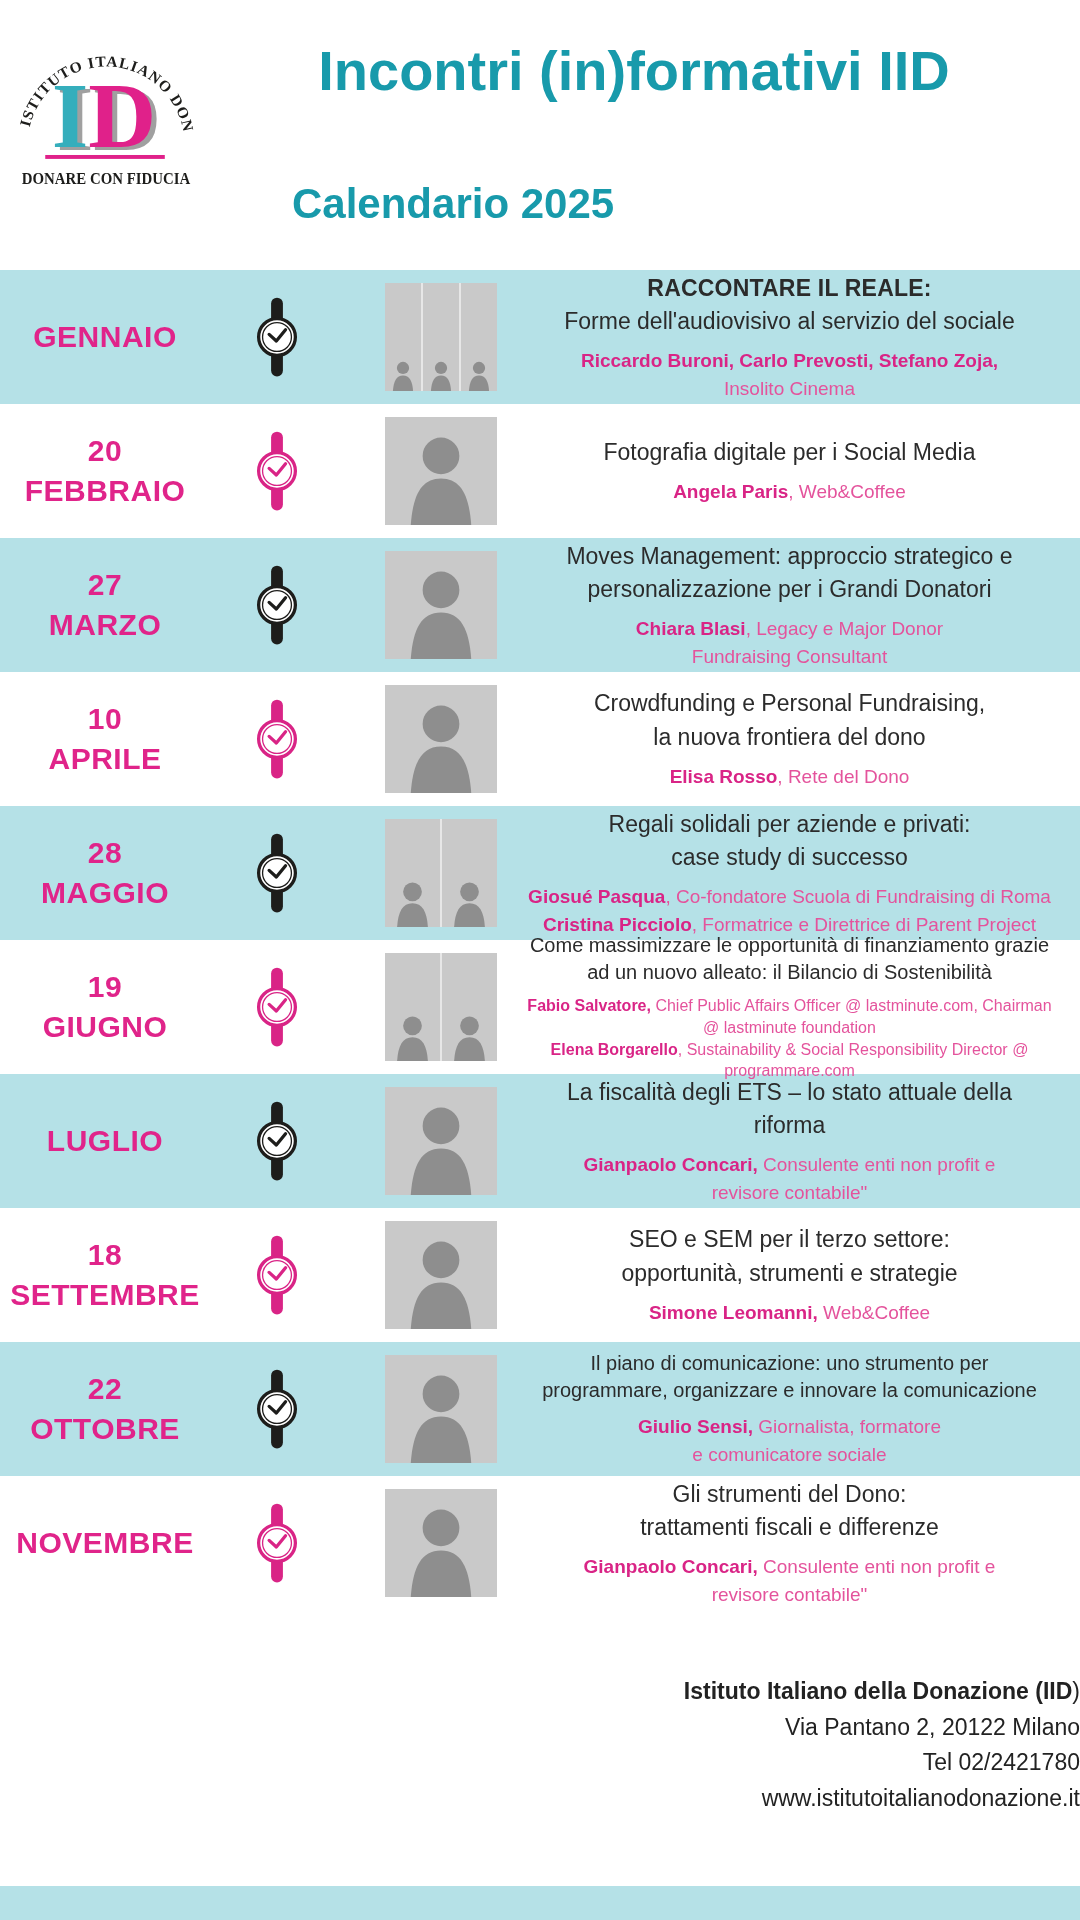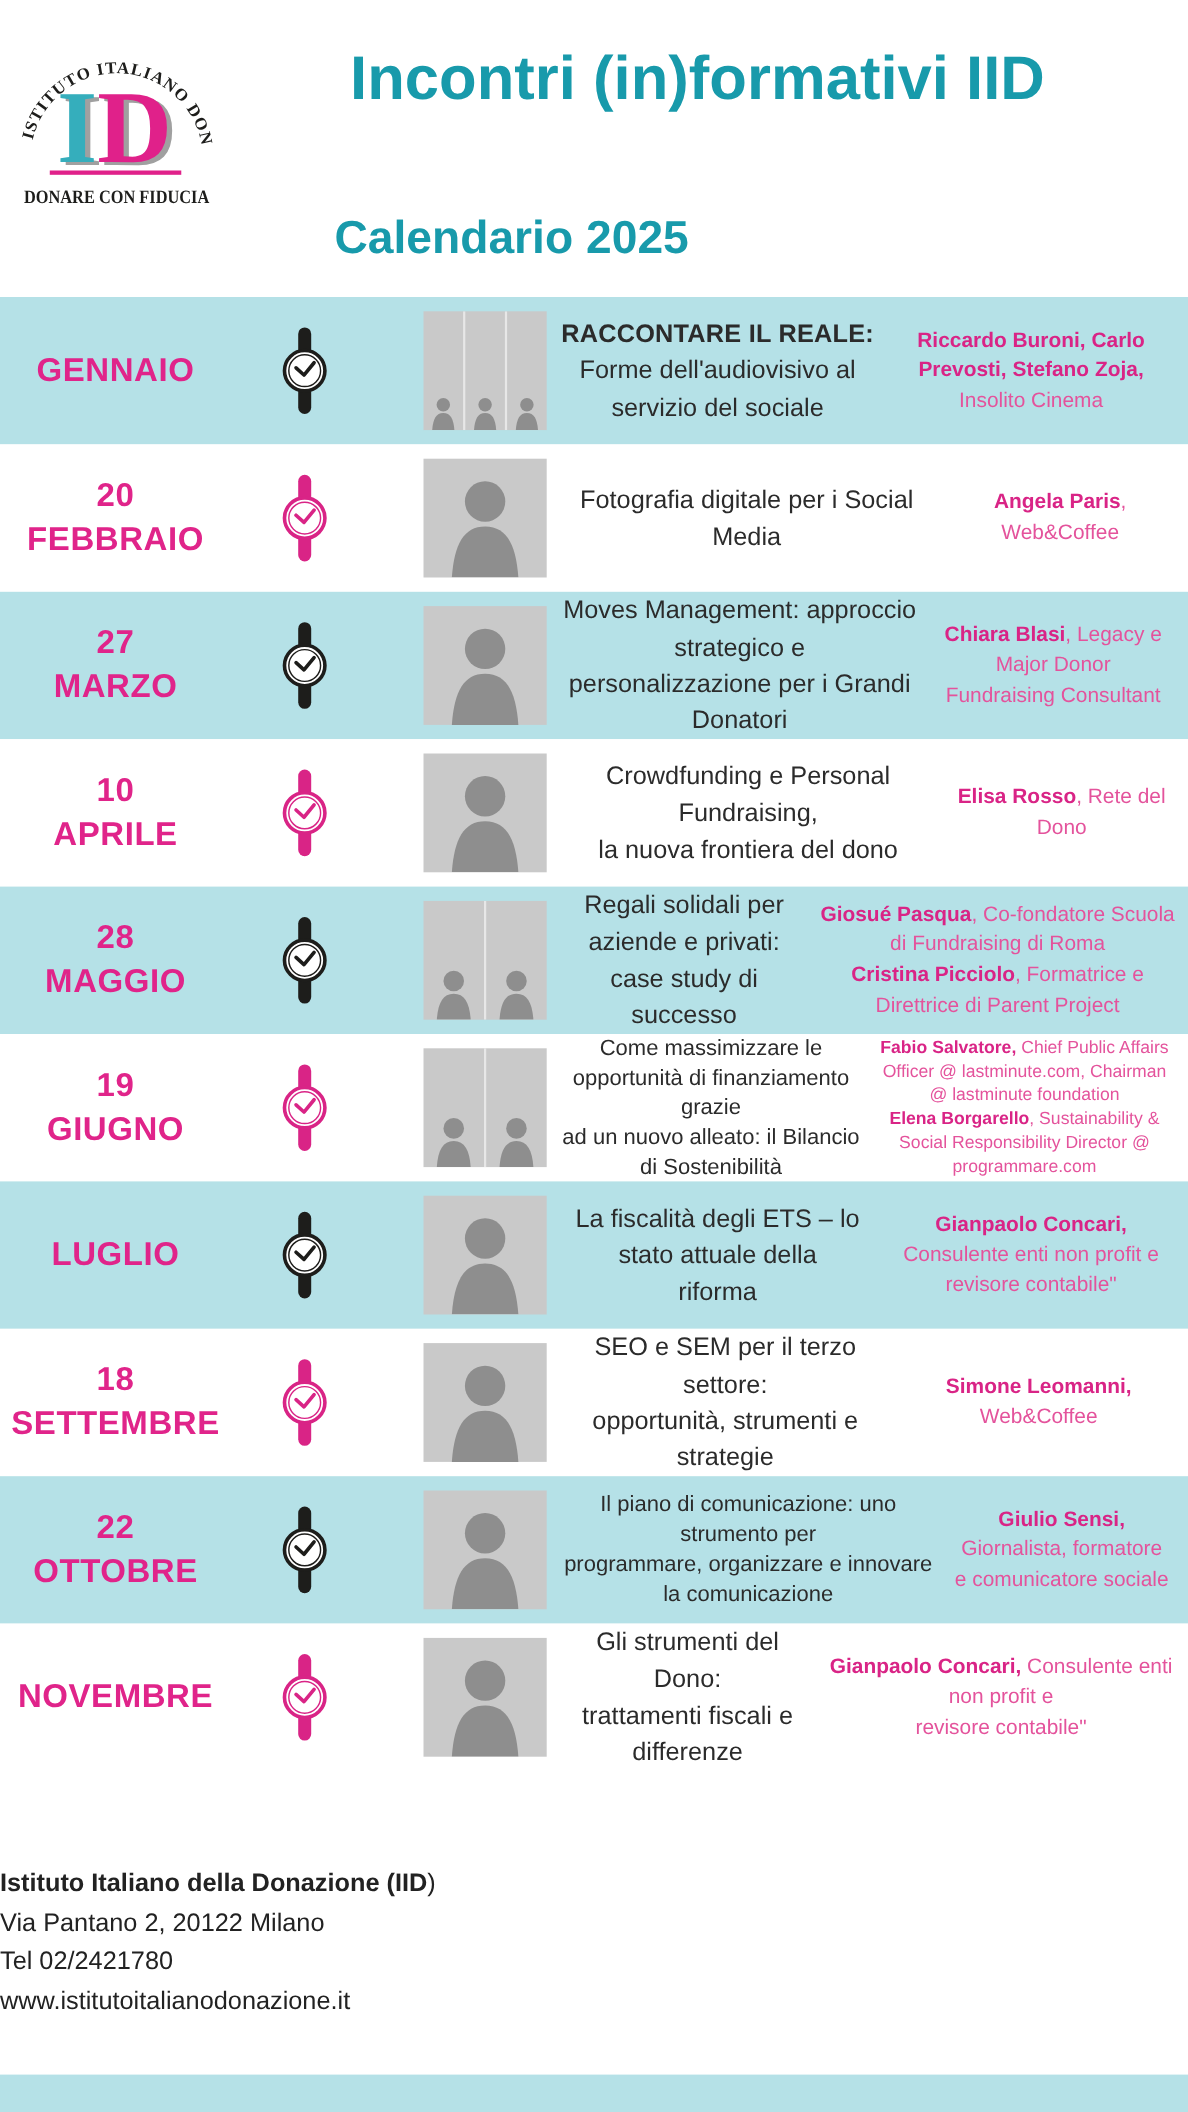"Calendario 2025" .subtitle { margin: 12px -> 0 }
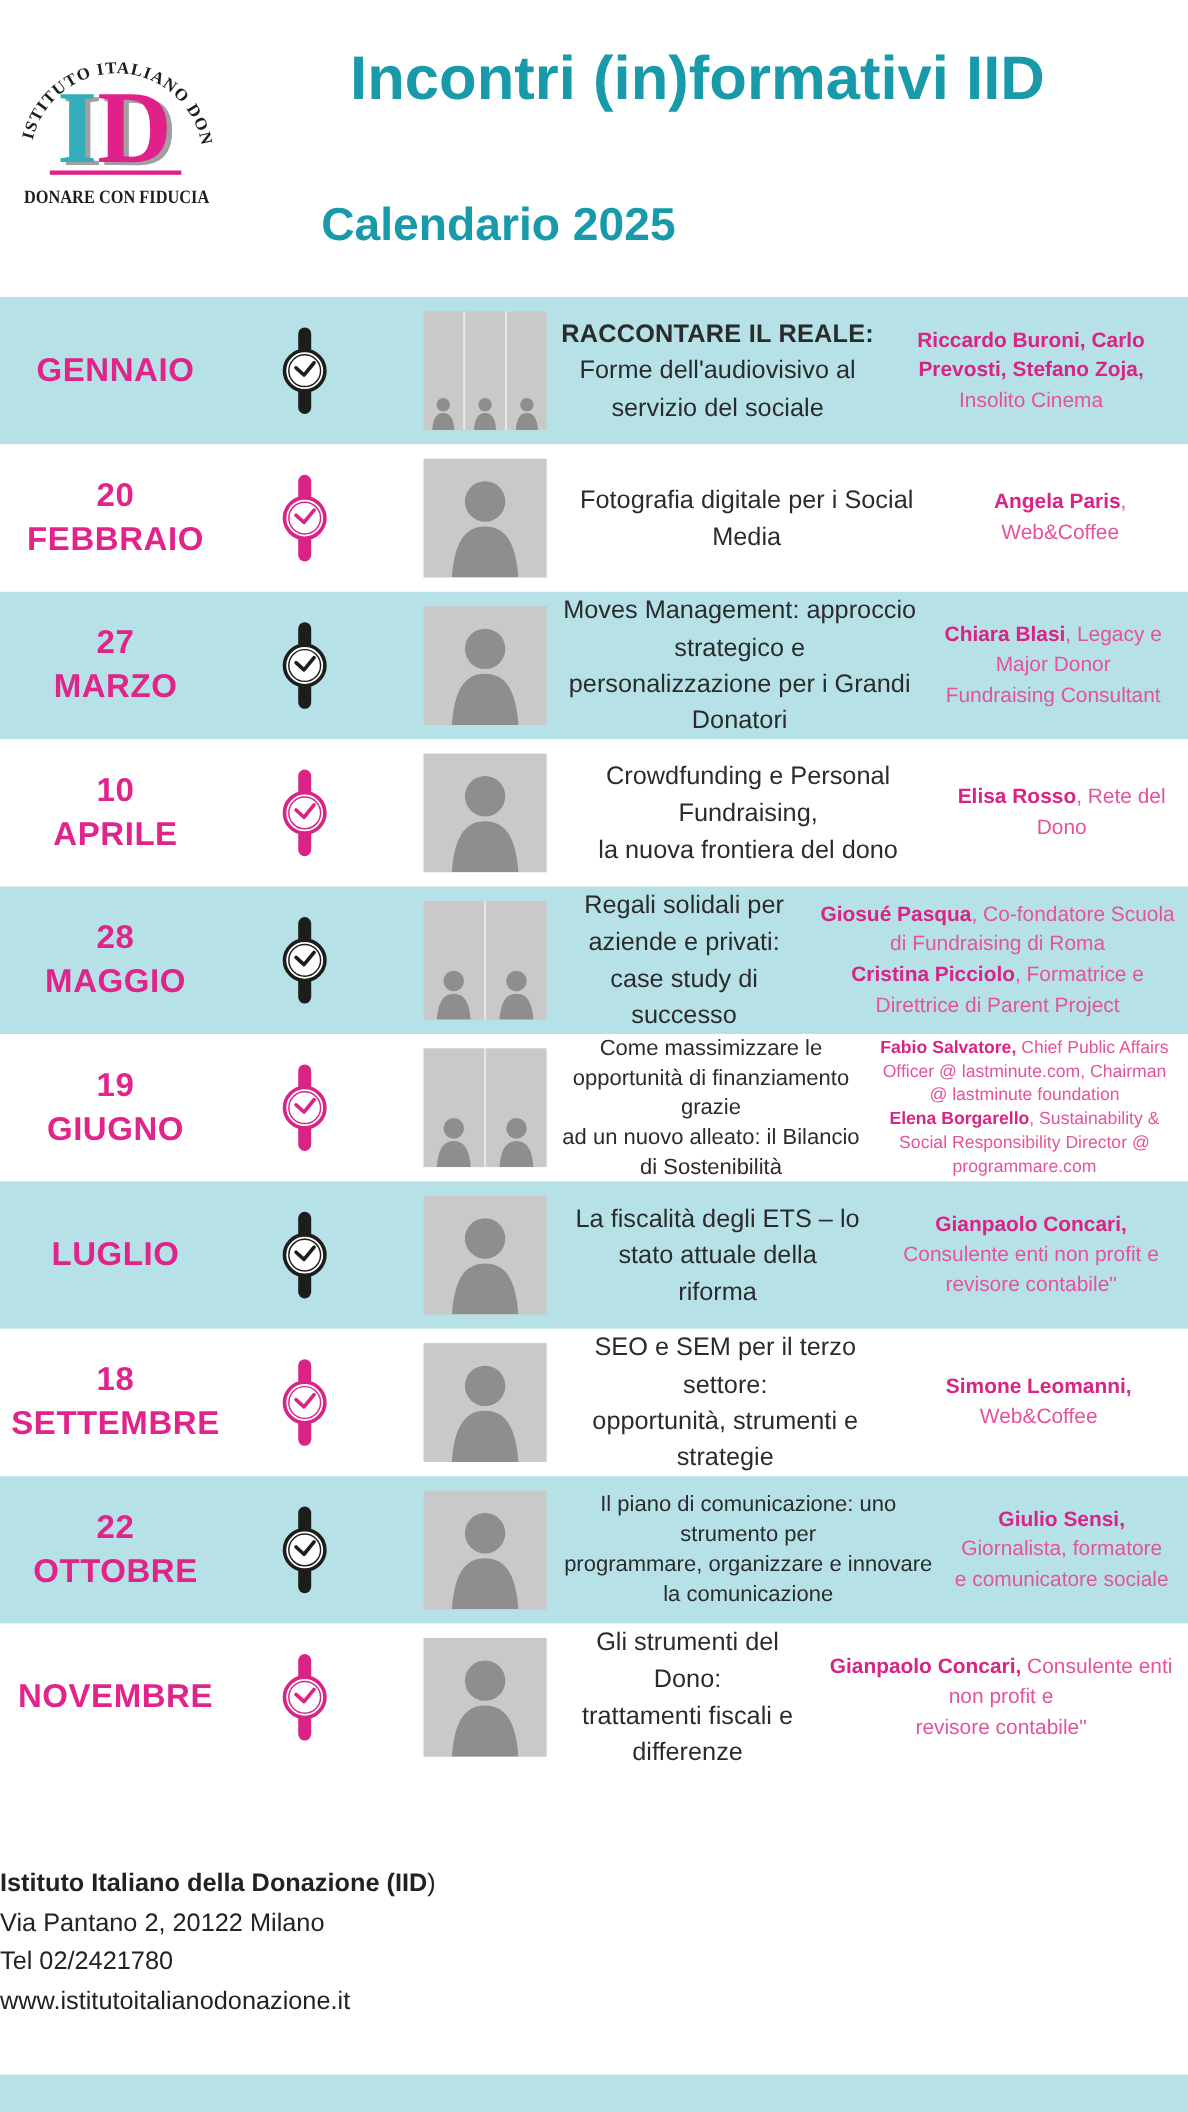"RACCONTARE IL REALE:" .content { flex-direction: row -> column }
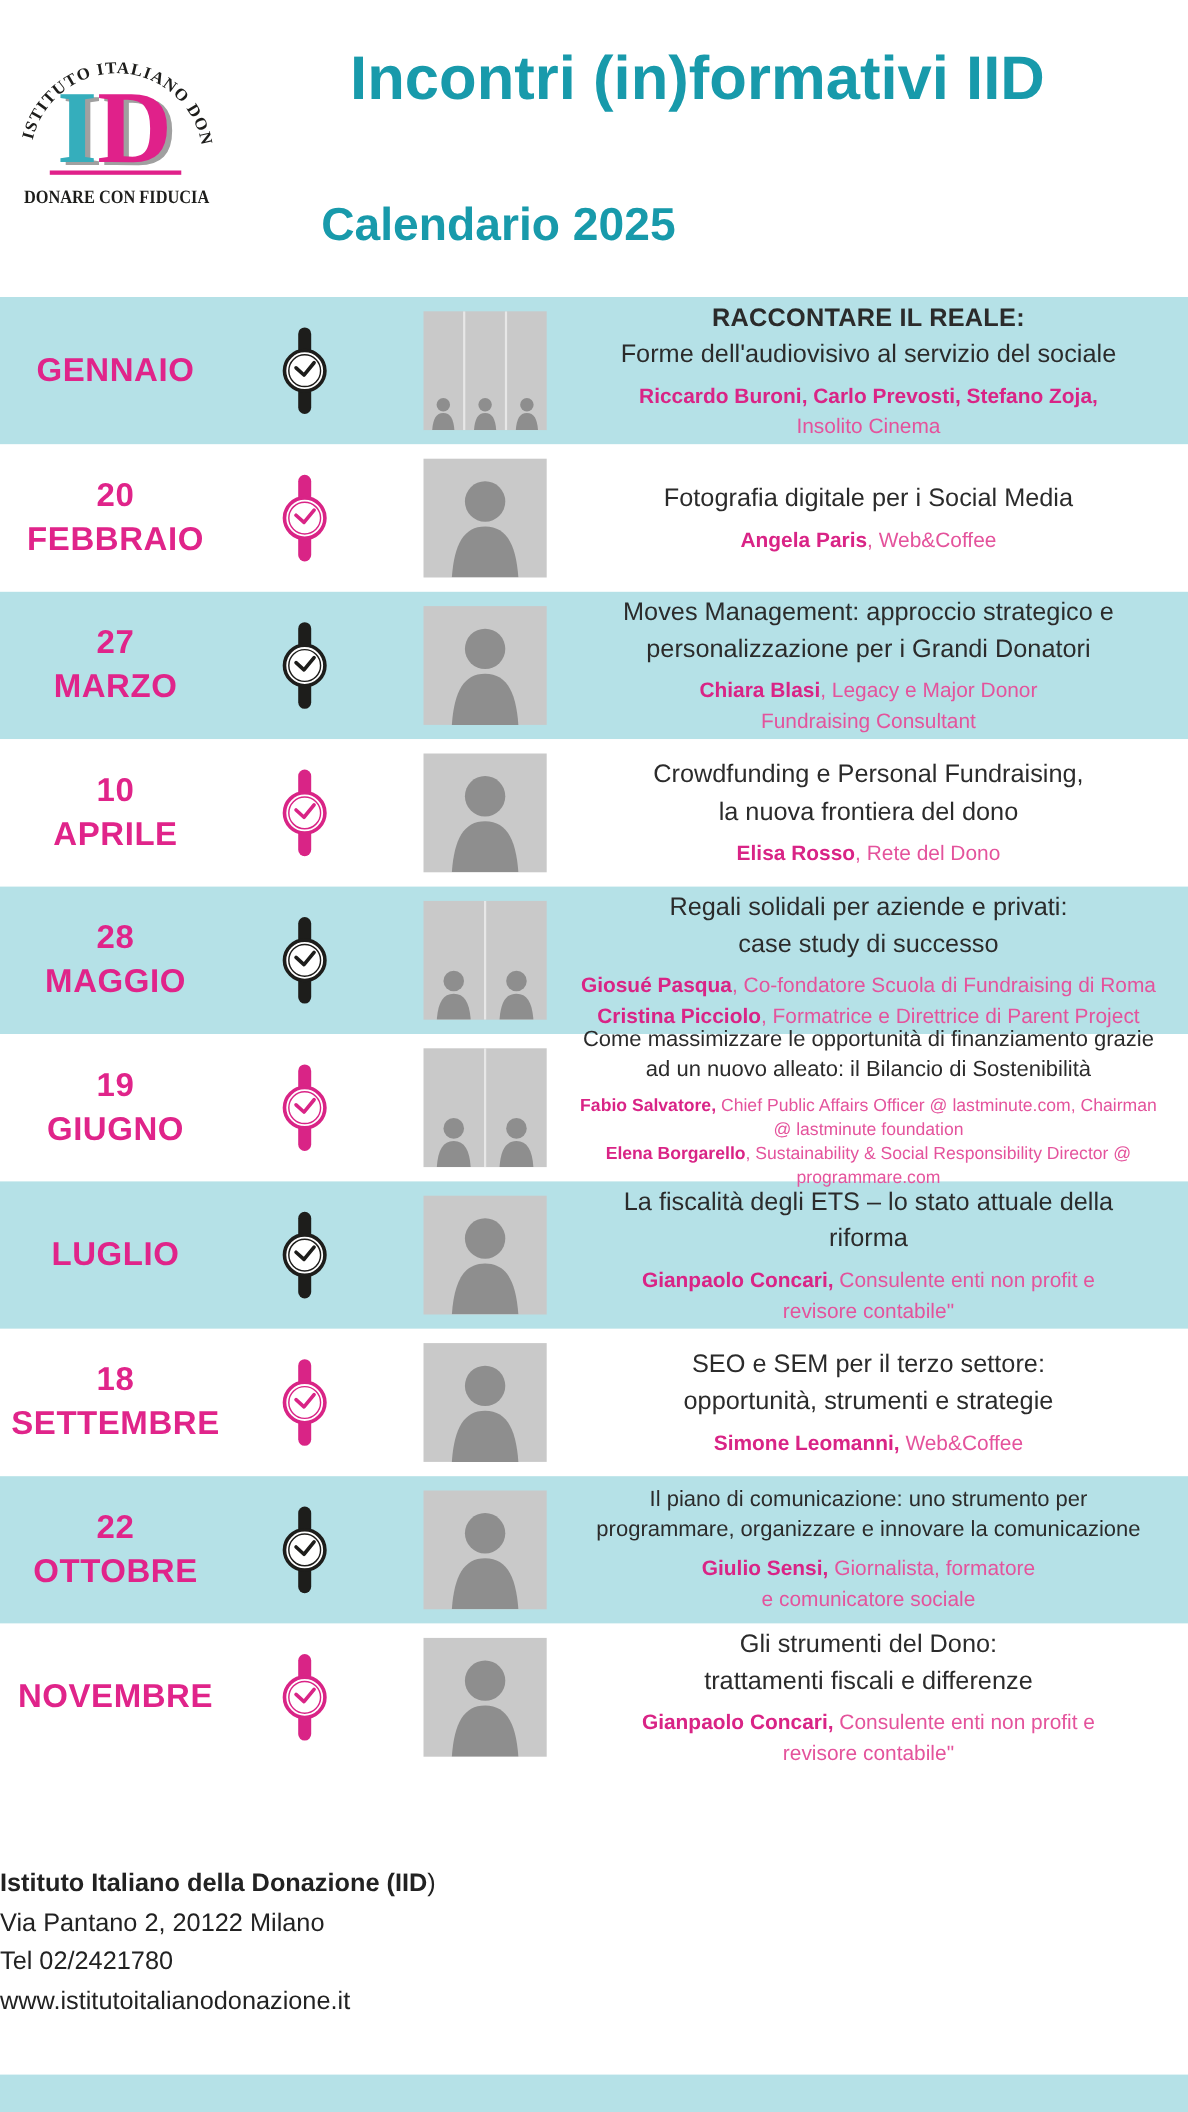"Istituto Italiano della Donazione (IID)" footer { margin-top: 84px -> 64px; text-align: left -> right }
